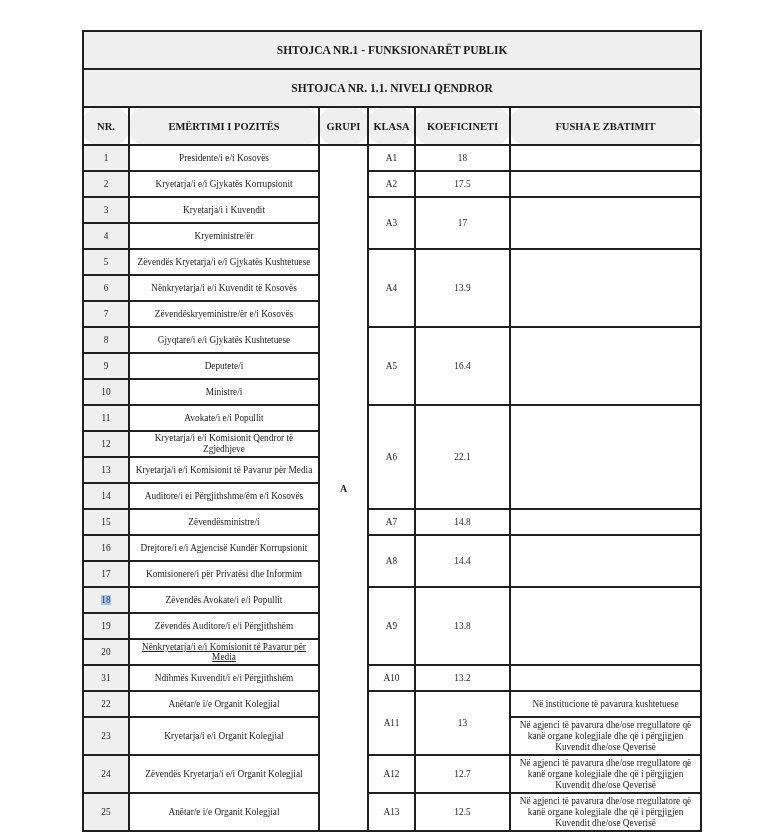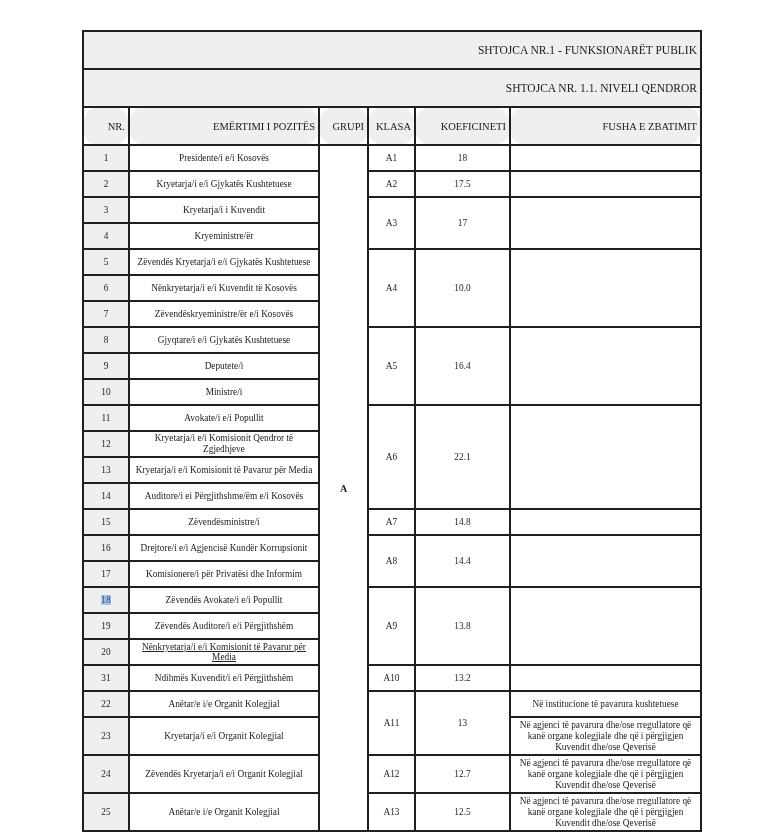"SHTOJCA NR.1 - FUNKSIONARËT PUBLIK" .tbl th { font-weight: normal -> bold; text-align: right -> none }
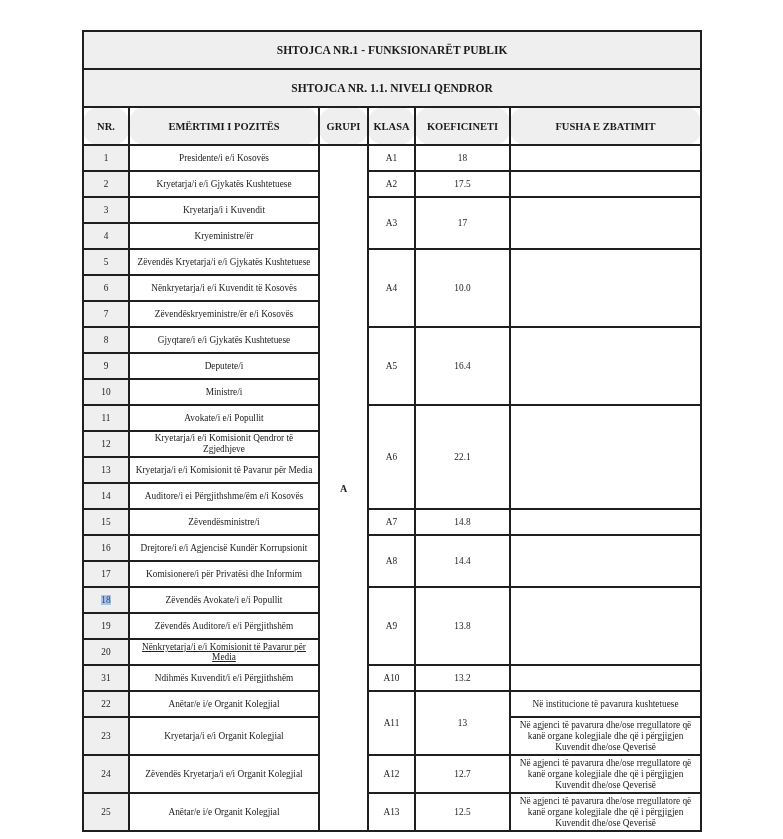"Kryetarja/i e/i Gjykatës Kushtetuese" td { text: Kushtetuese -> Korrupsionit }
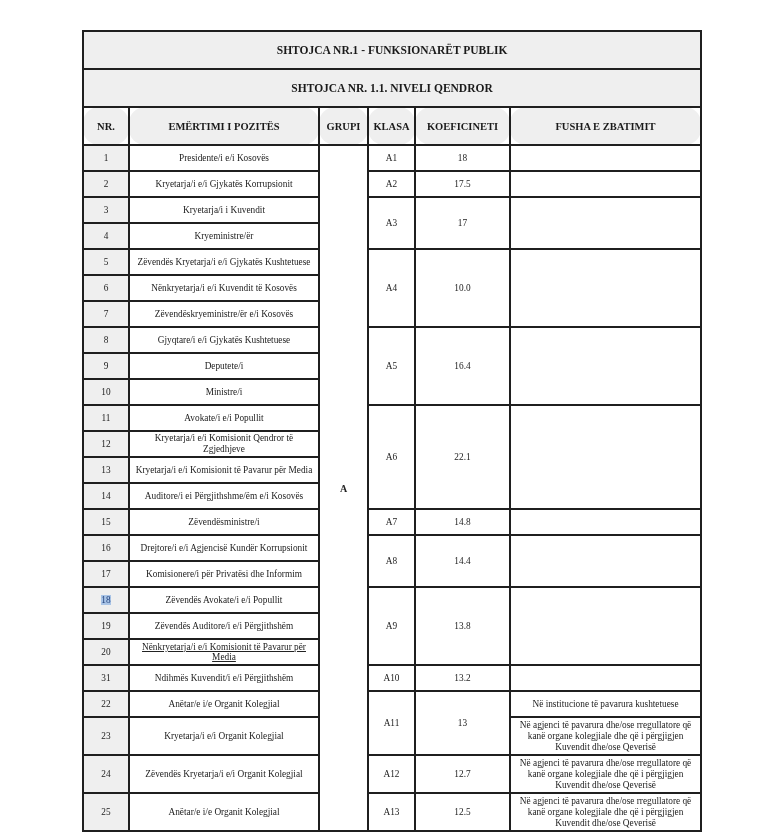"10.0" td { text: 10.0 -> 13.9 }
